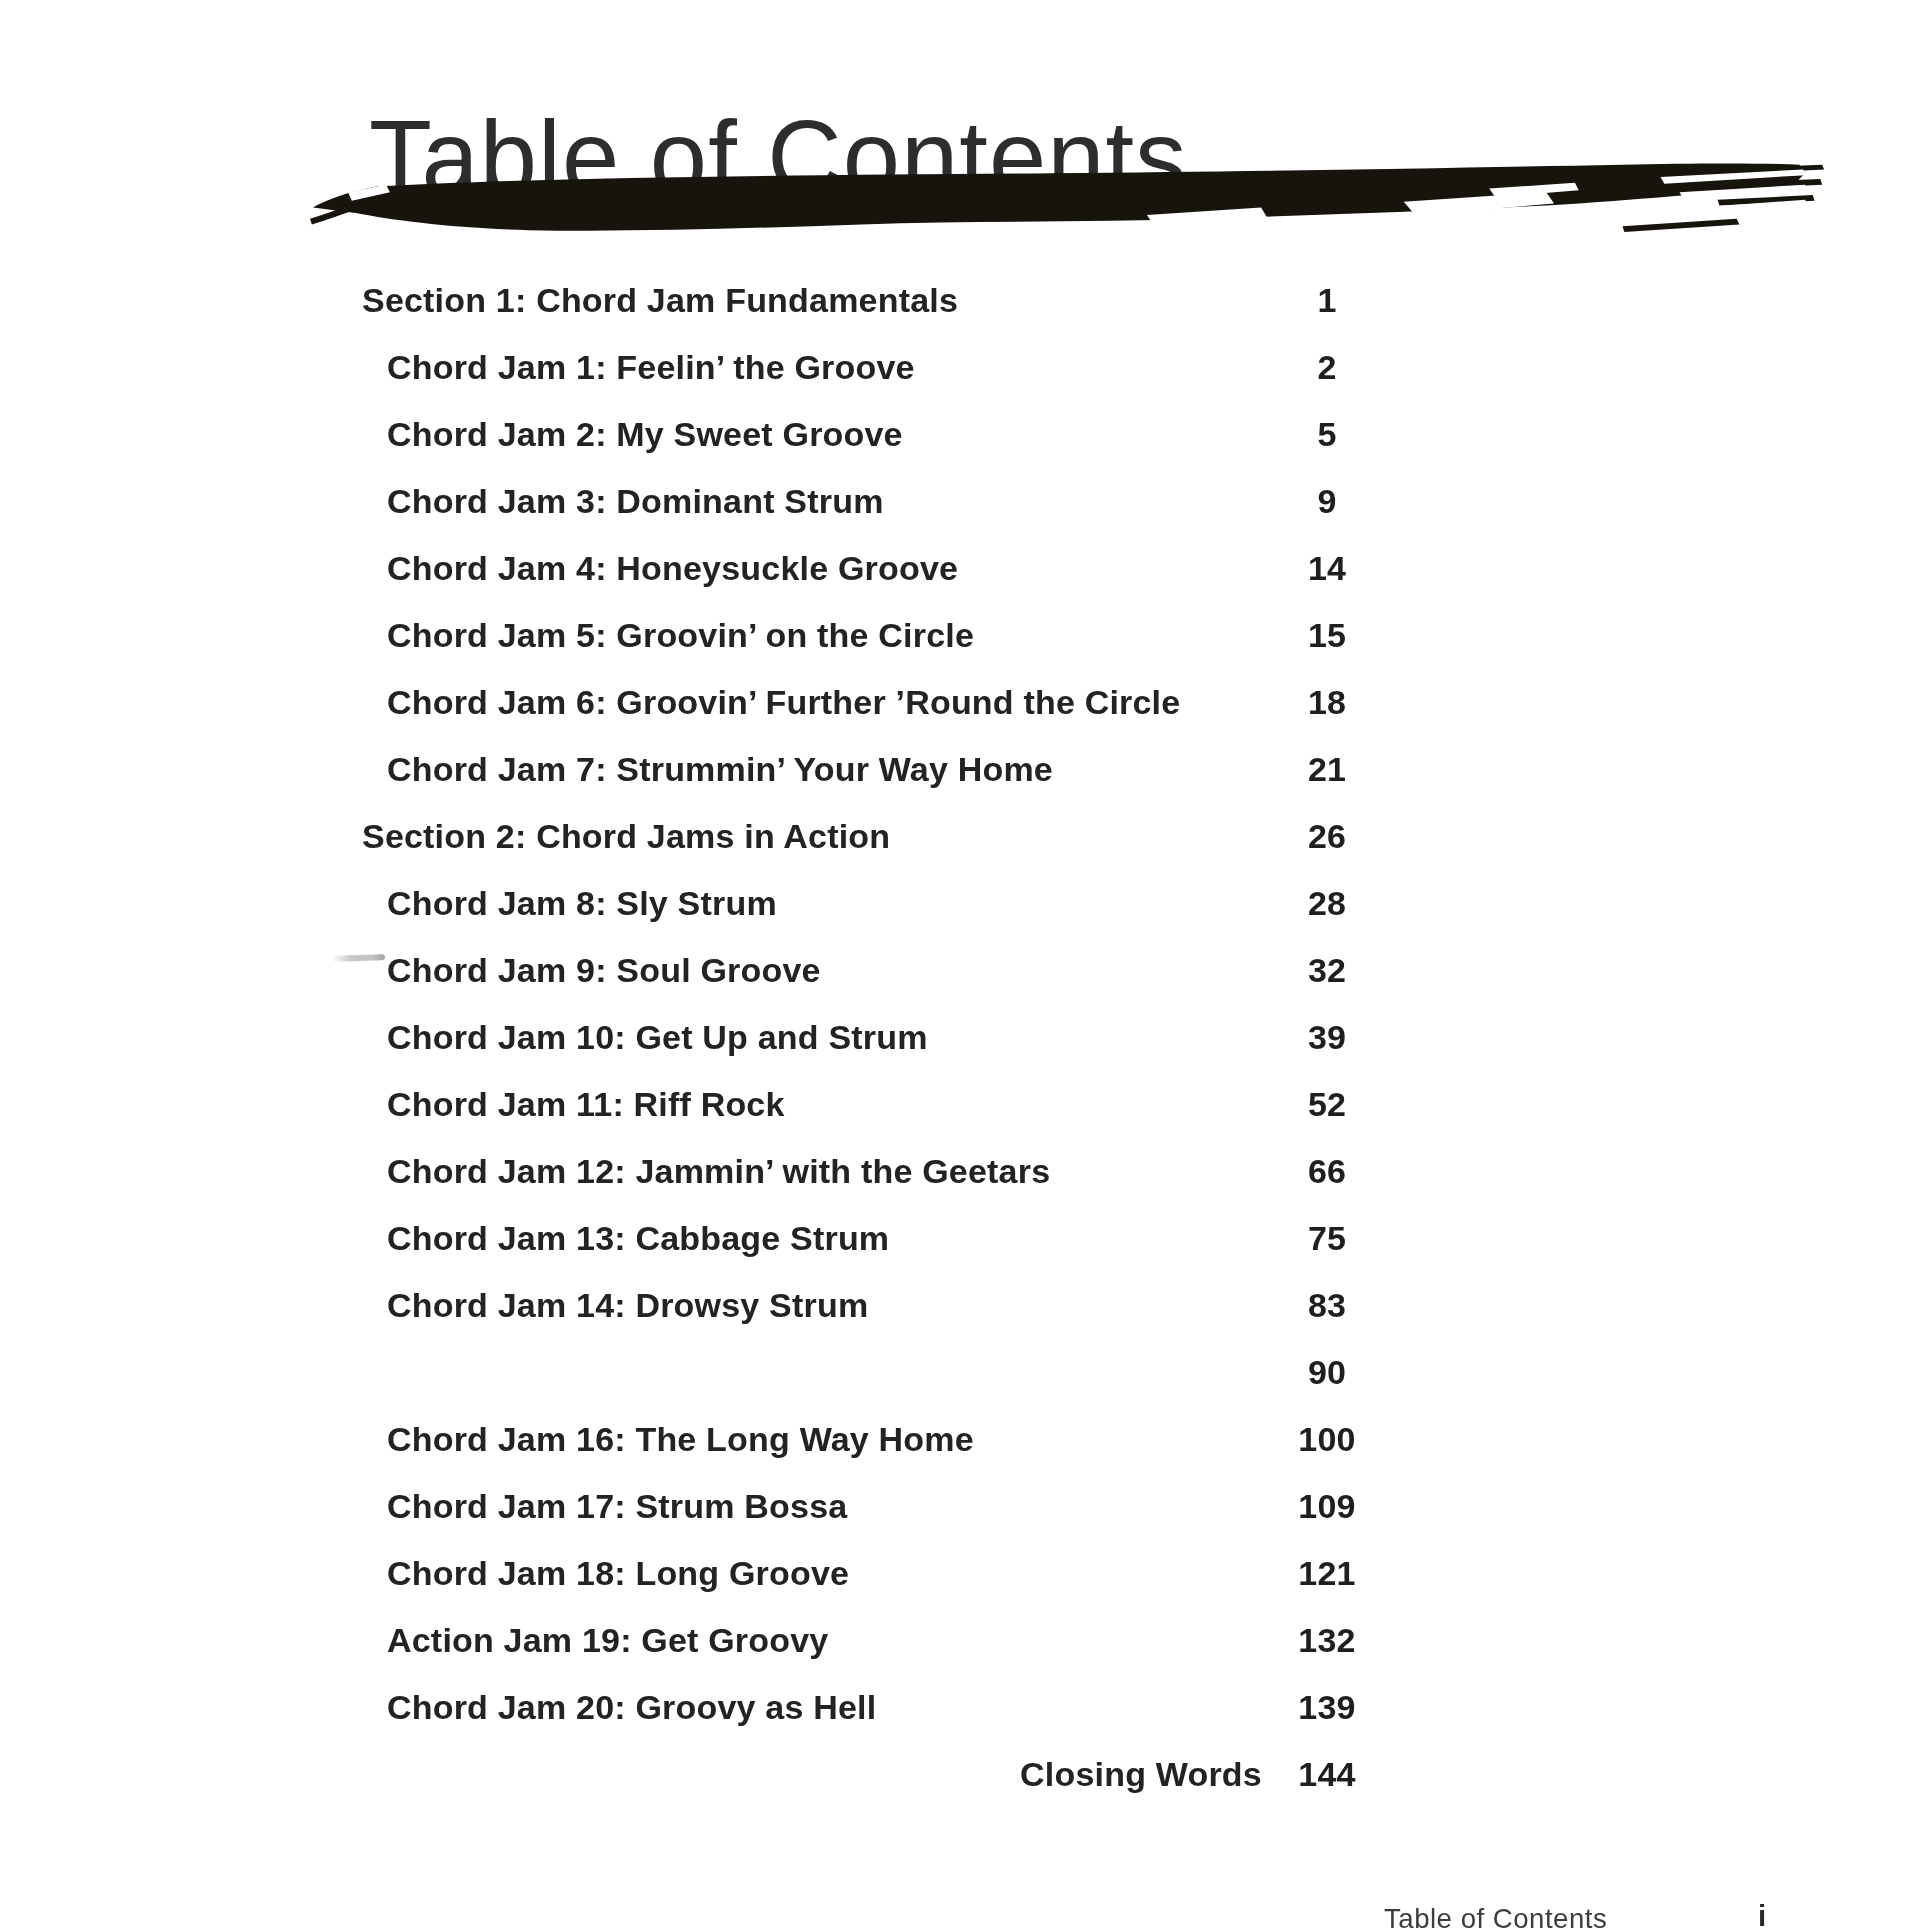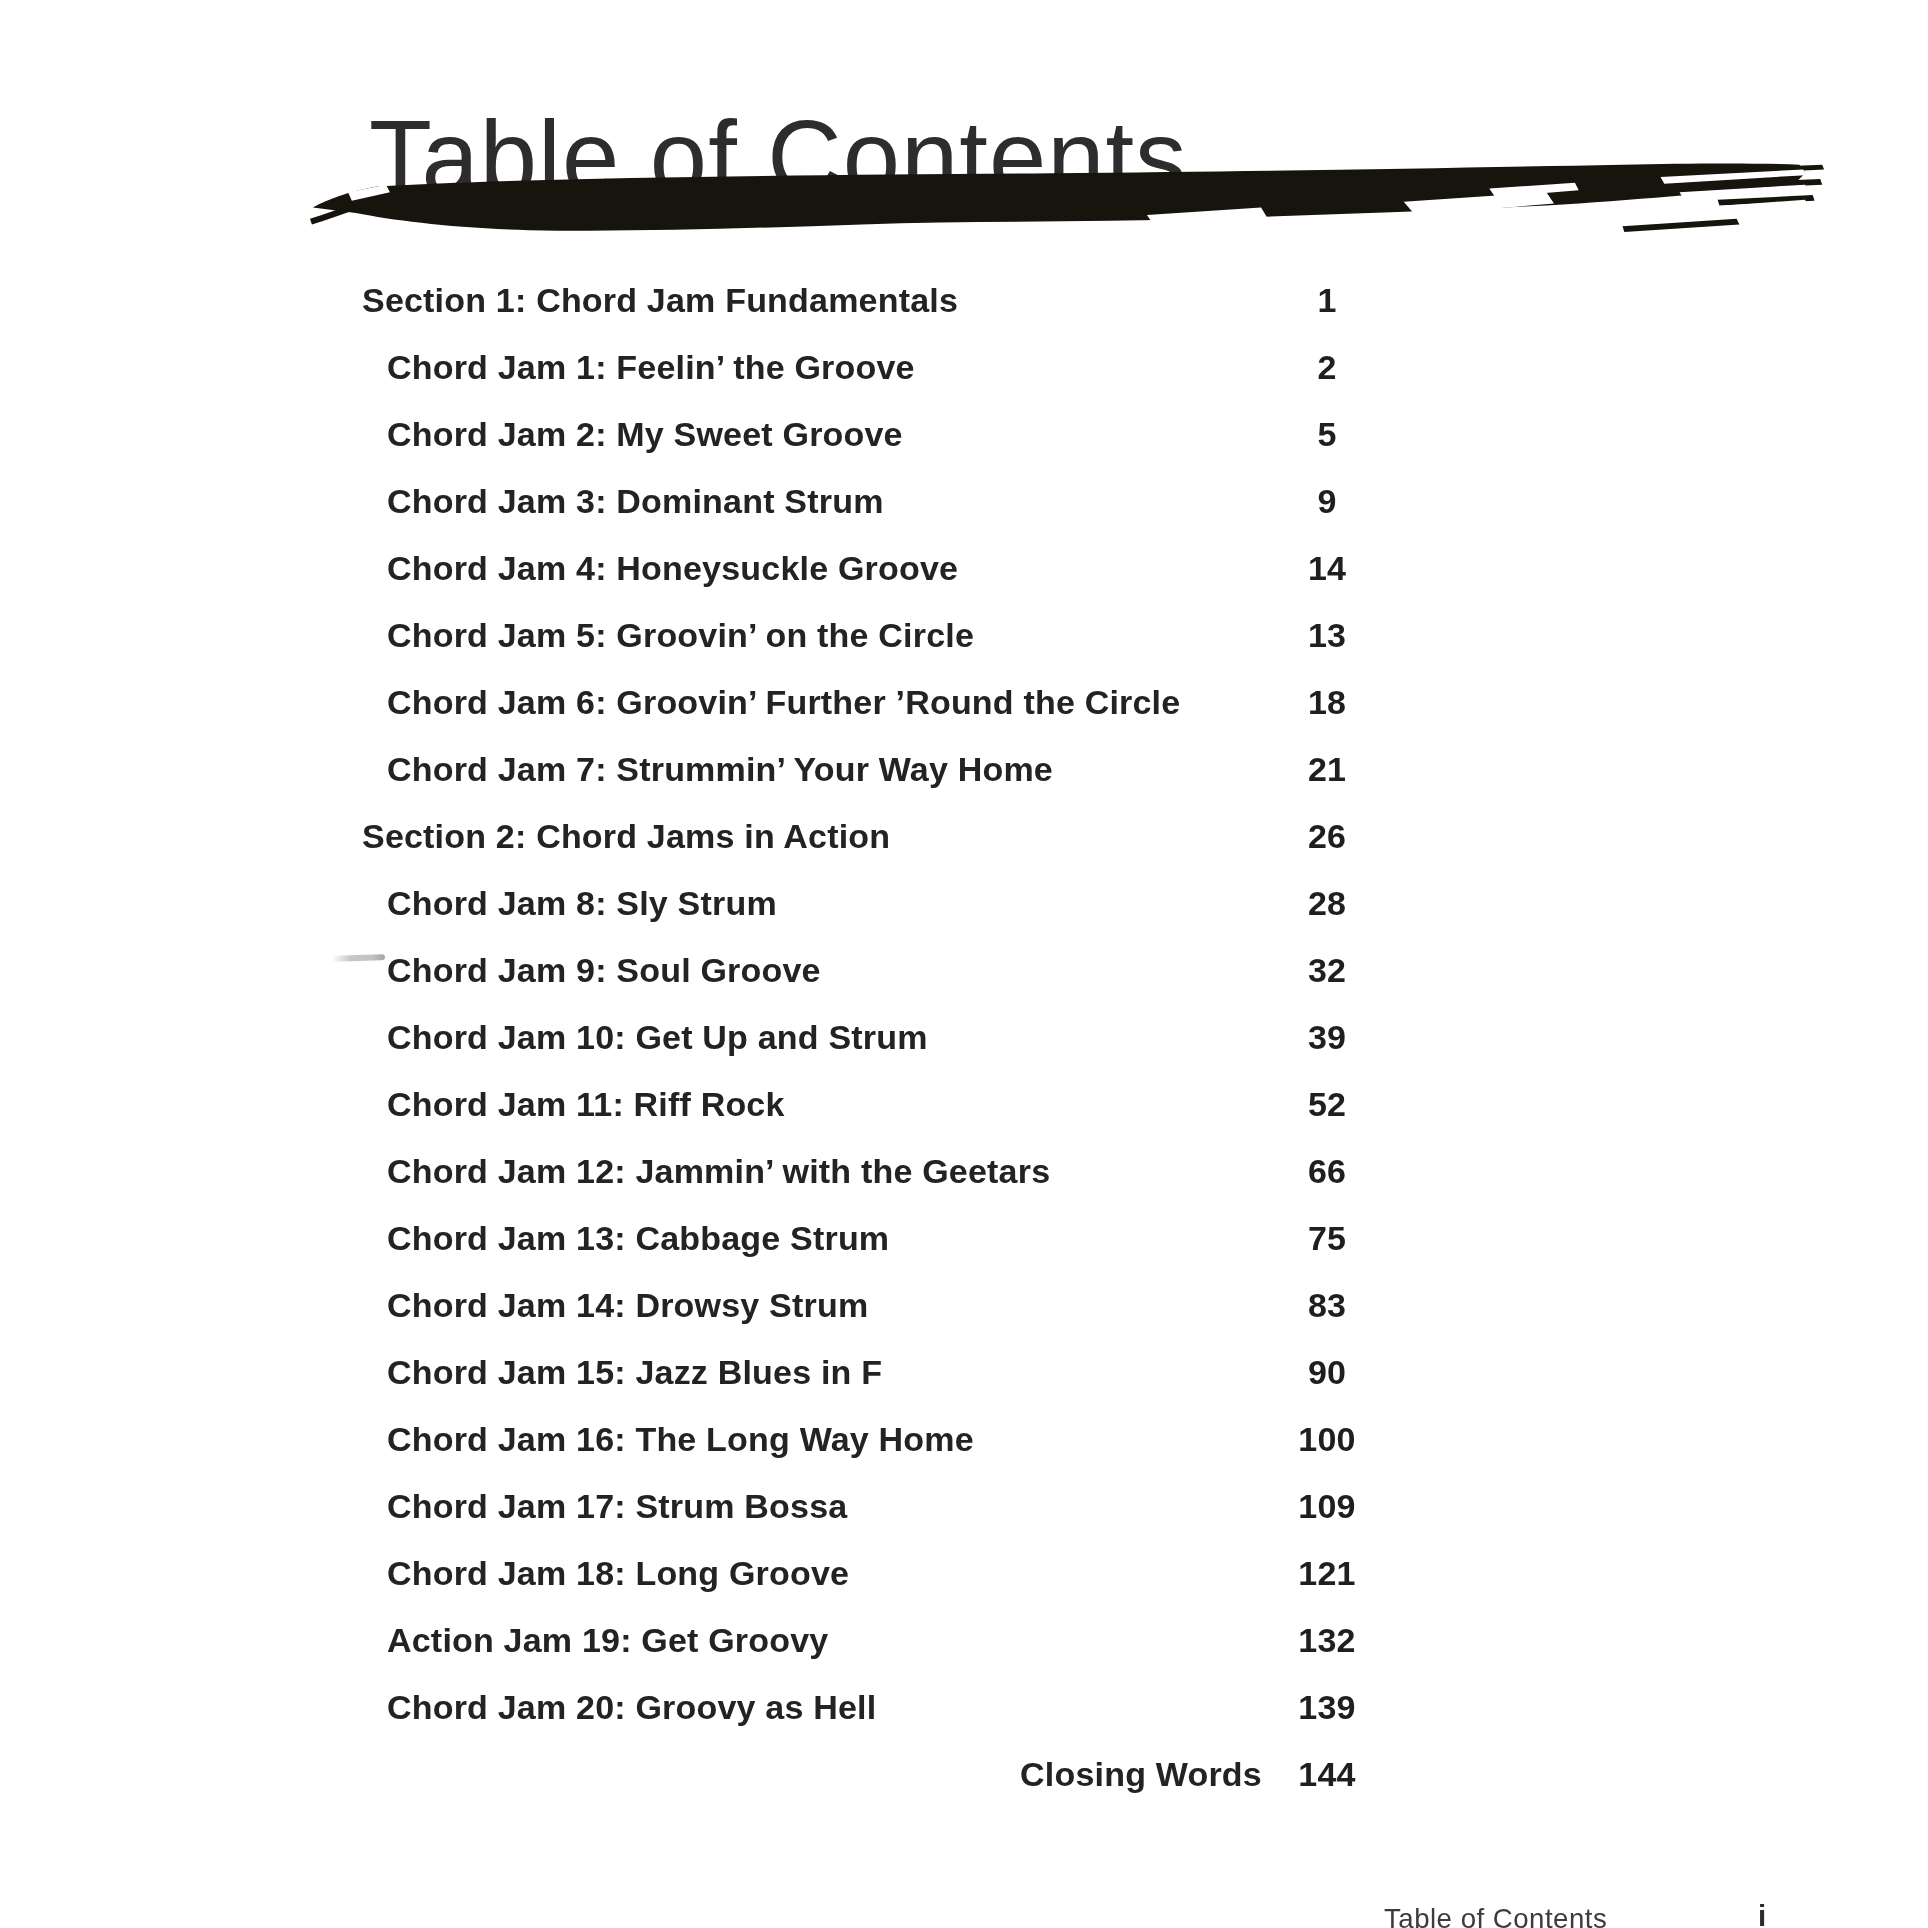"13" span.toc-page { text: 13 -> 15 }
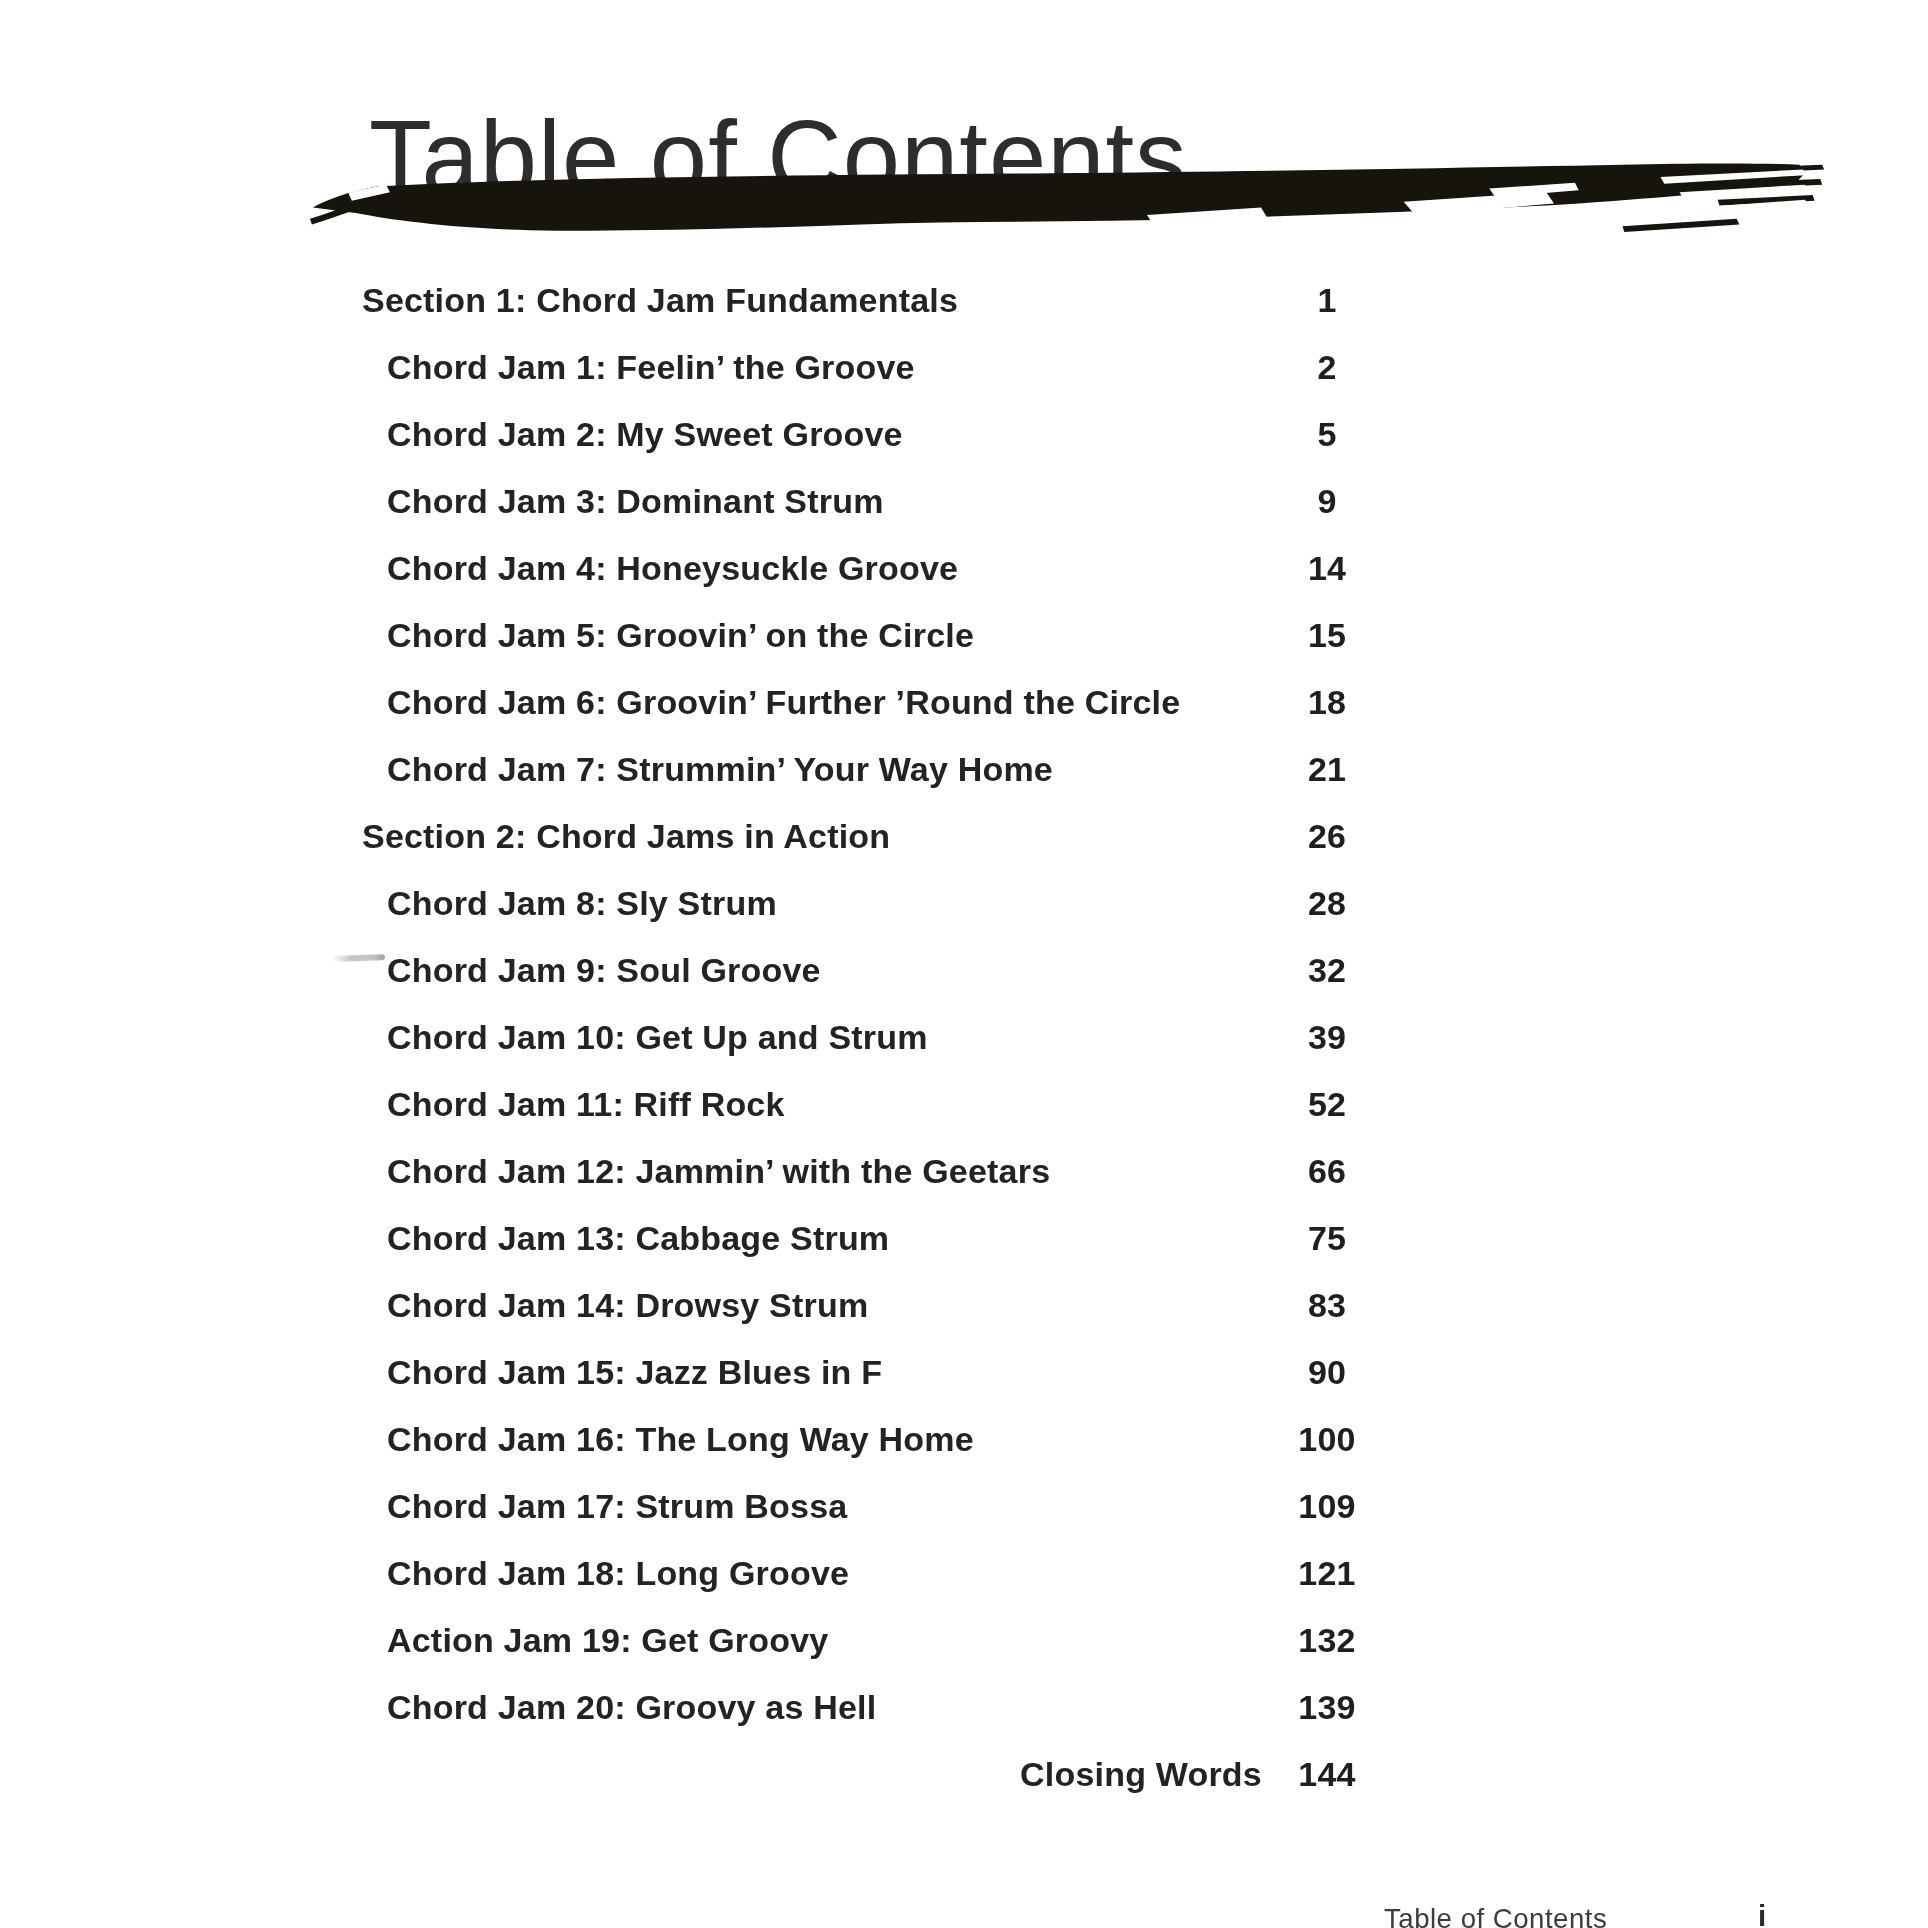"Chord Jam 15: Jazz Blues" span.toc-label { html: <span>Chord Jam 15: Jazz Blues in F</span> -> none }
